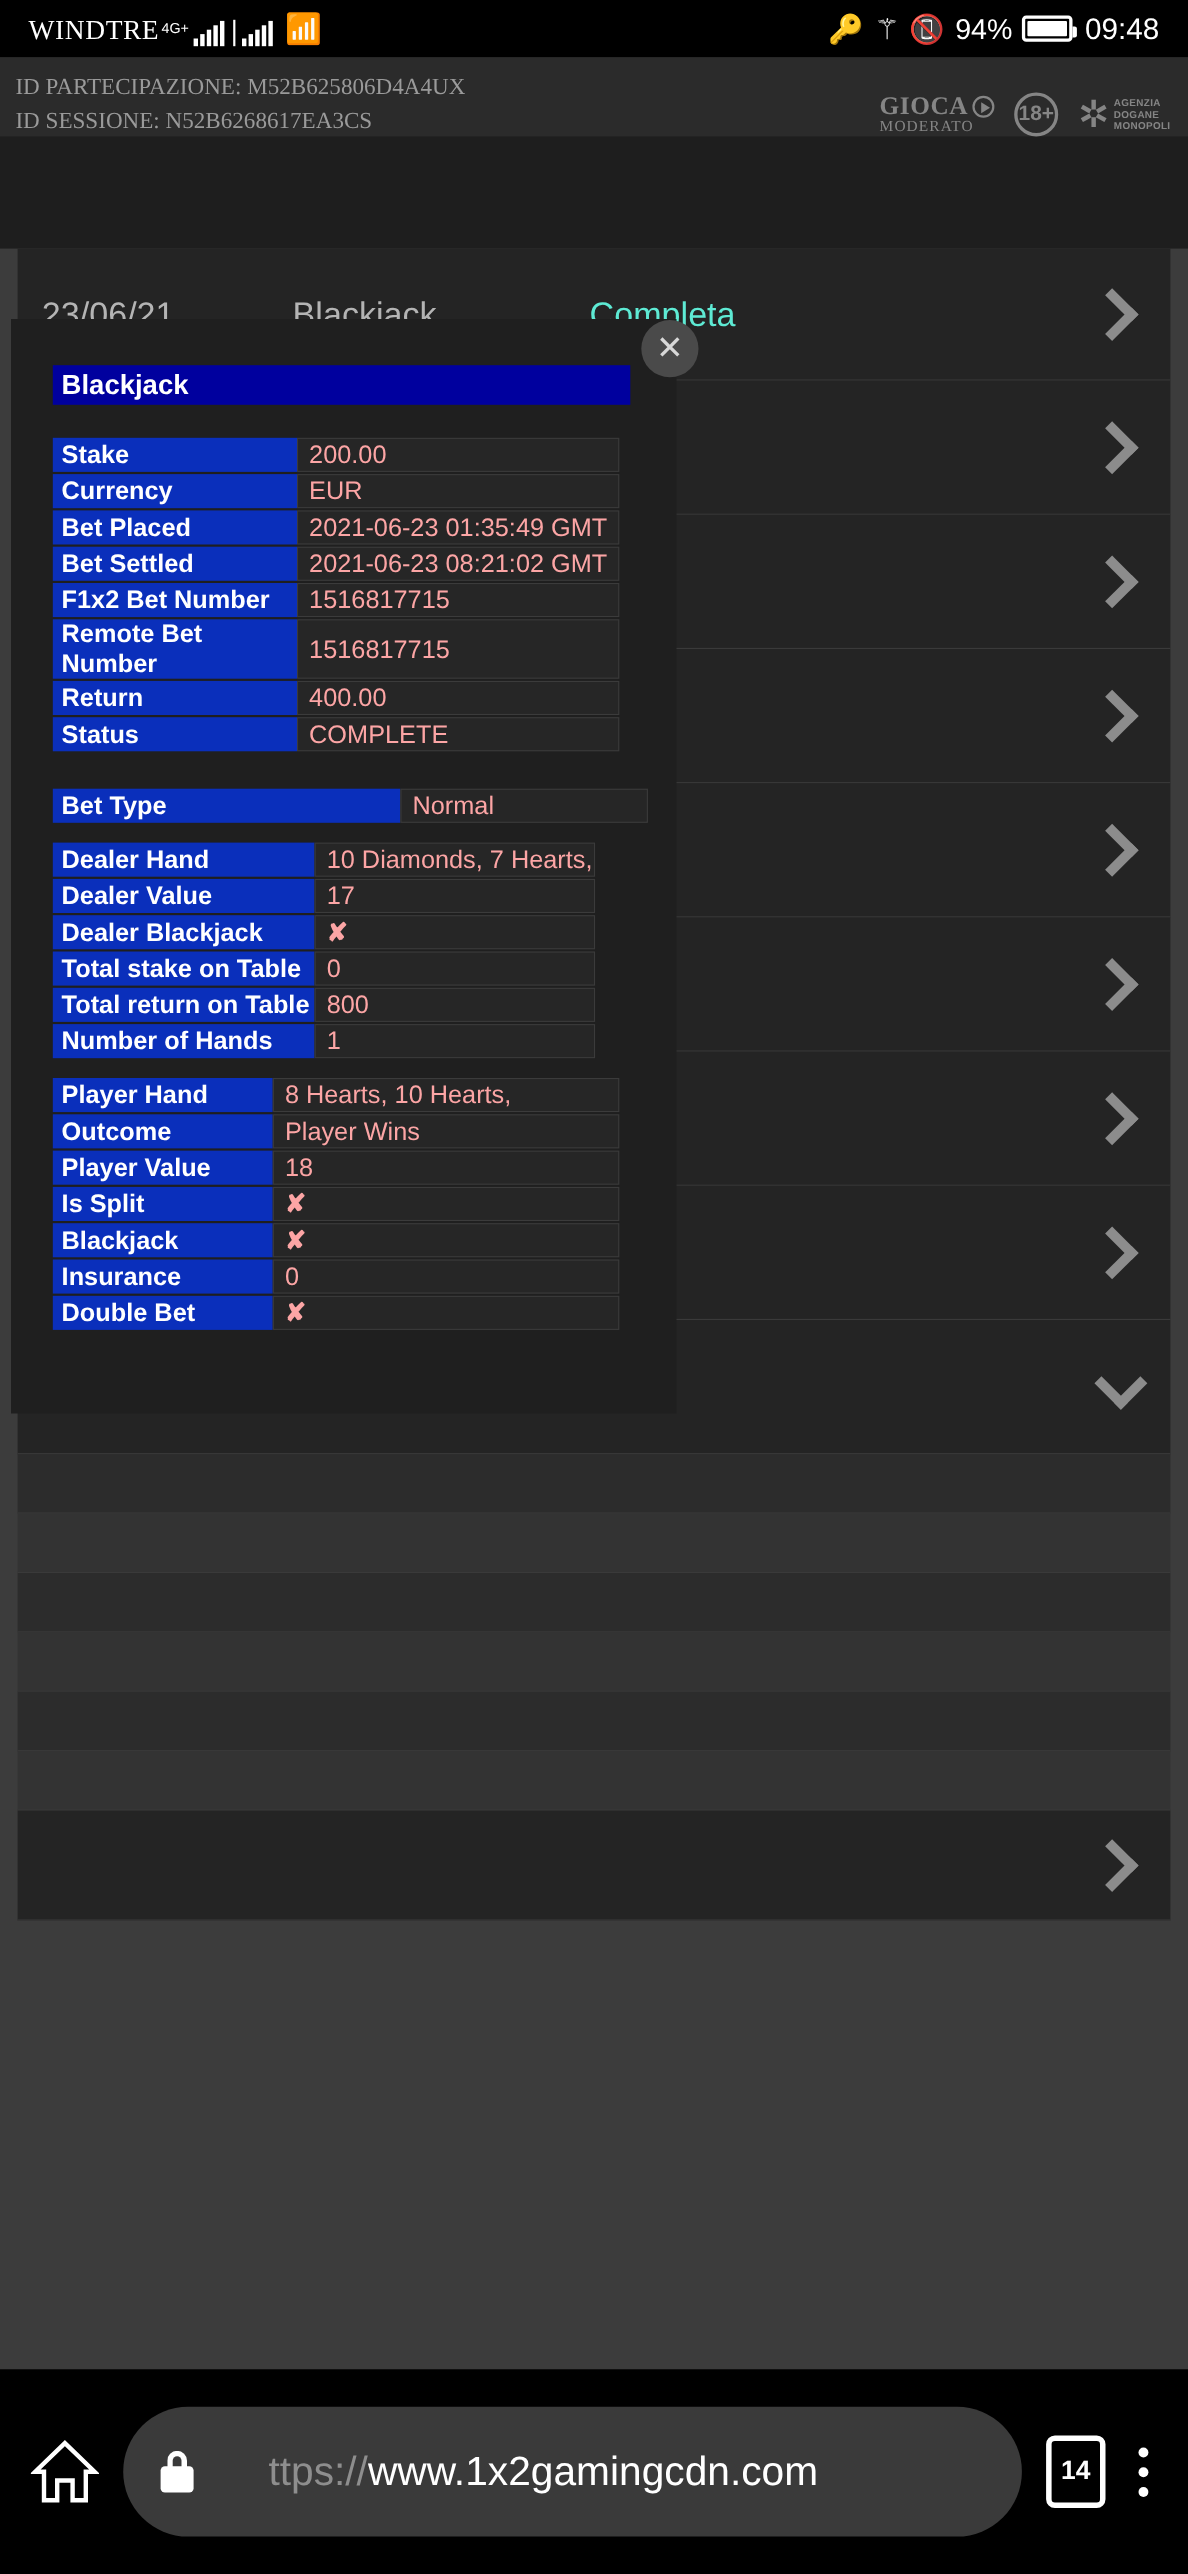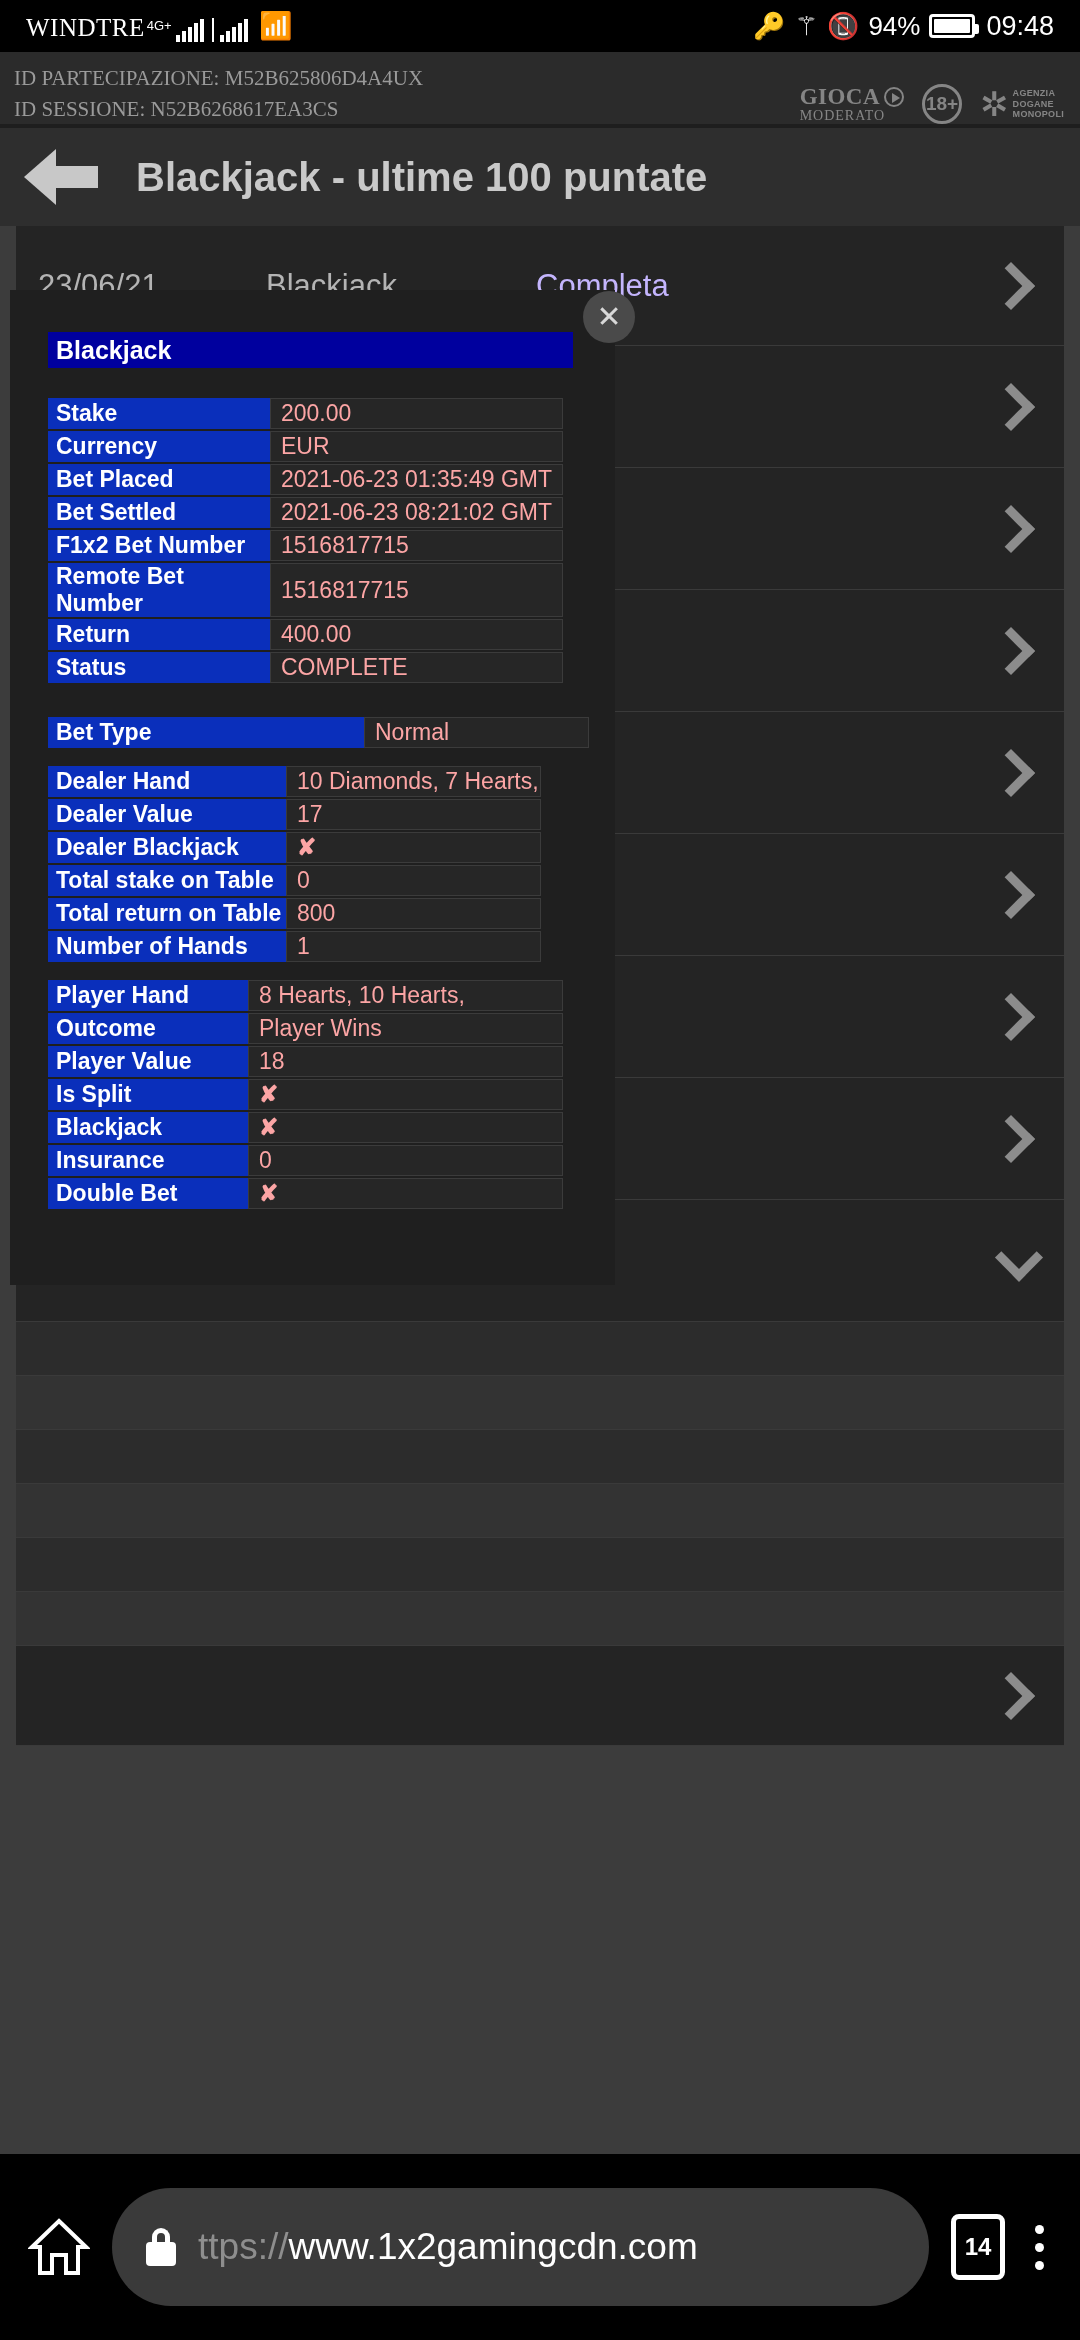"Blackjack - ultime 100 puntate" div.appheader { html: <div> <div> <span></span> <span></span> </div> <div>Blackjack - ultime 100 puntate</div> </div> -> none }
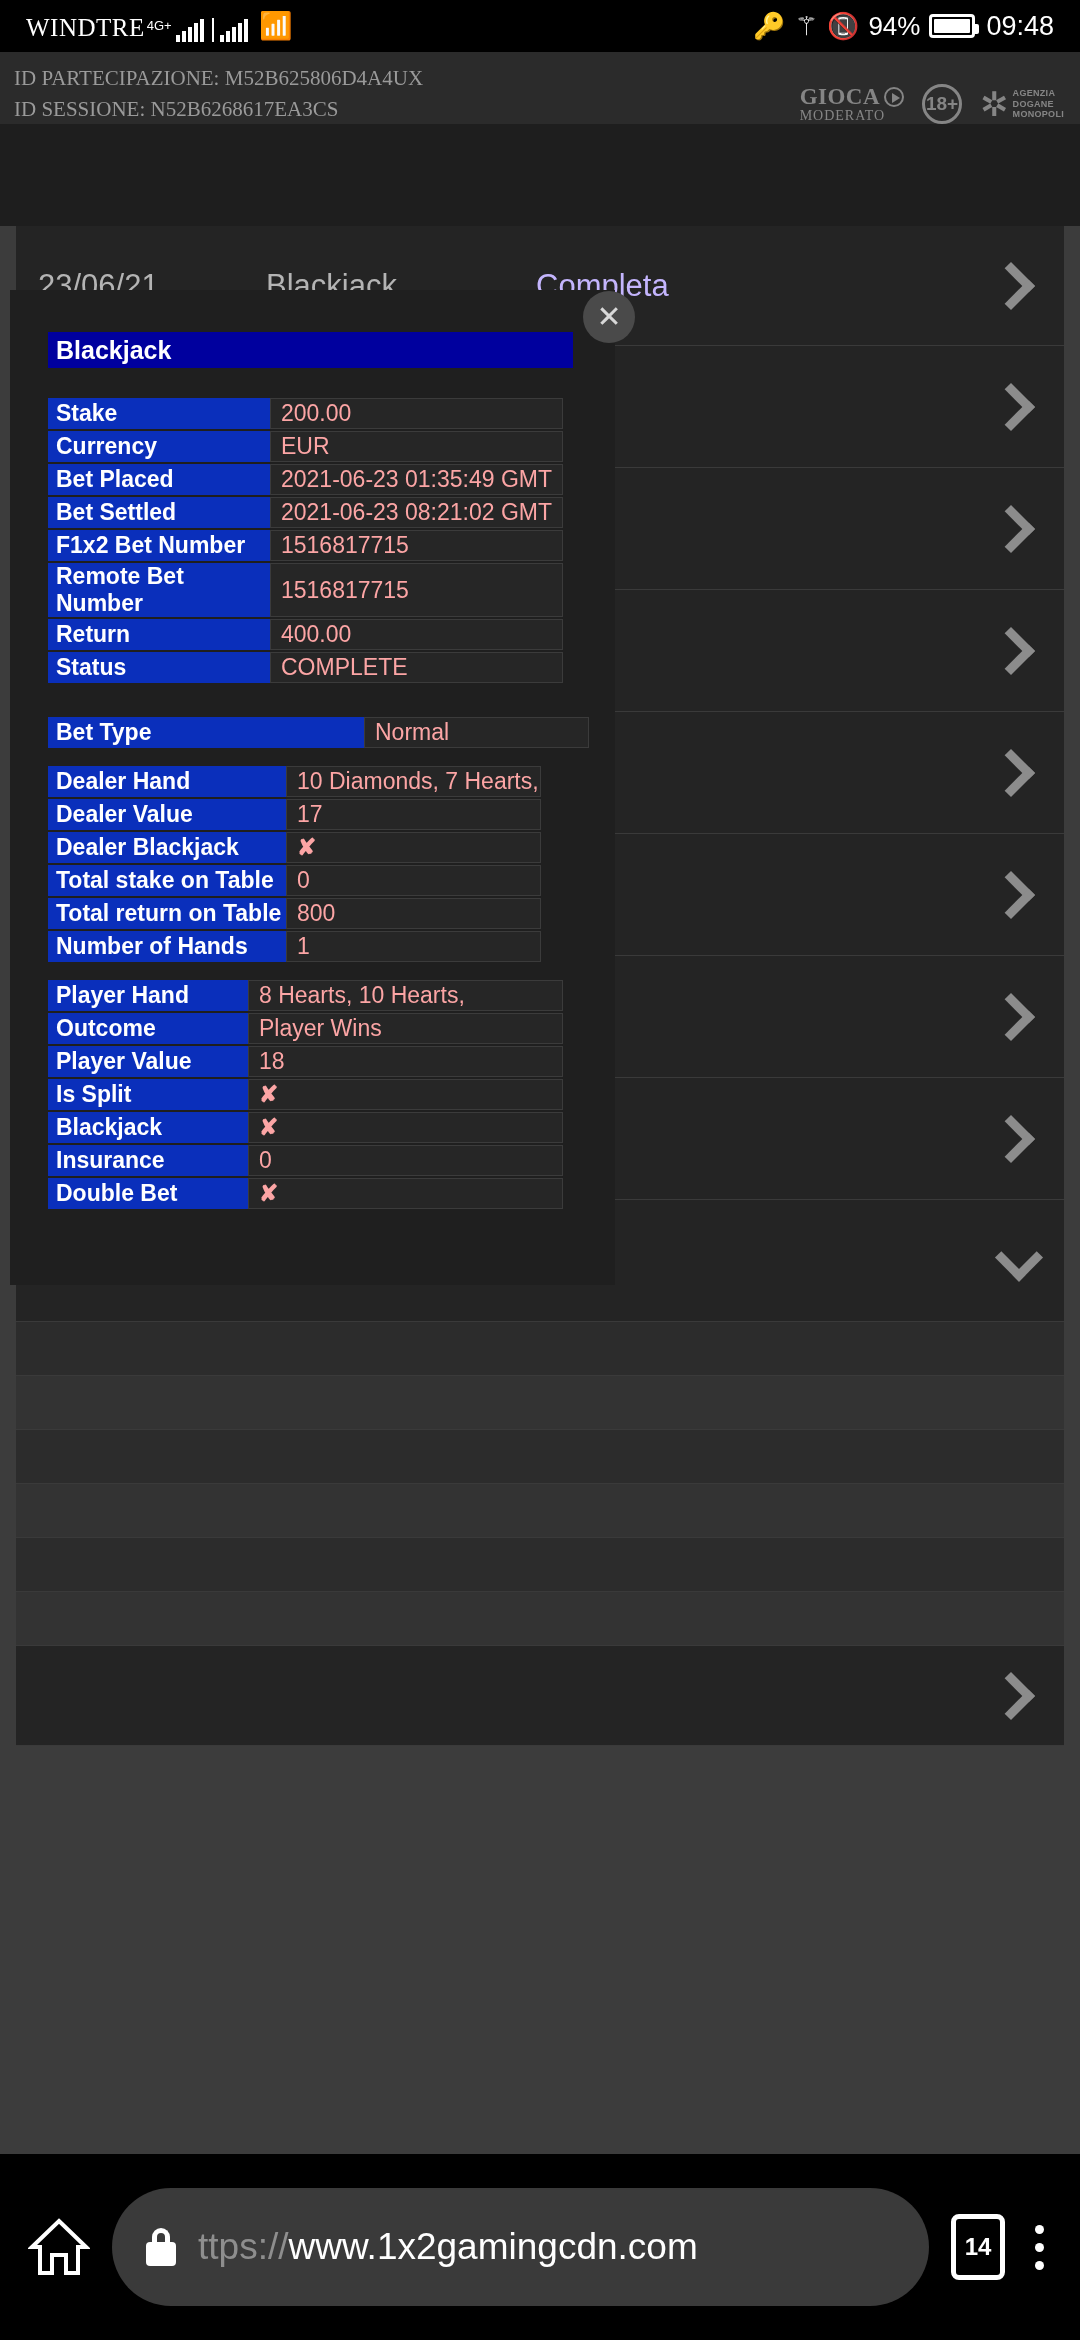"Completa" .listrow .c3 { color: #c4b5fd -> #5eead4 }
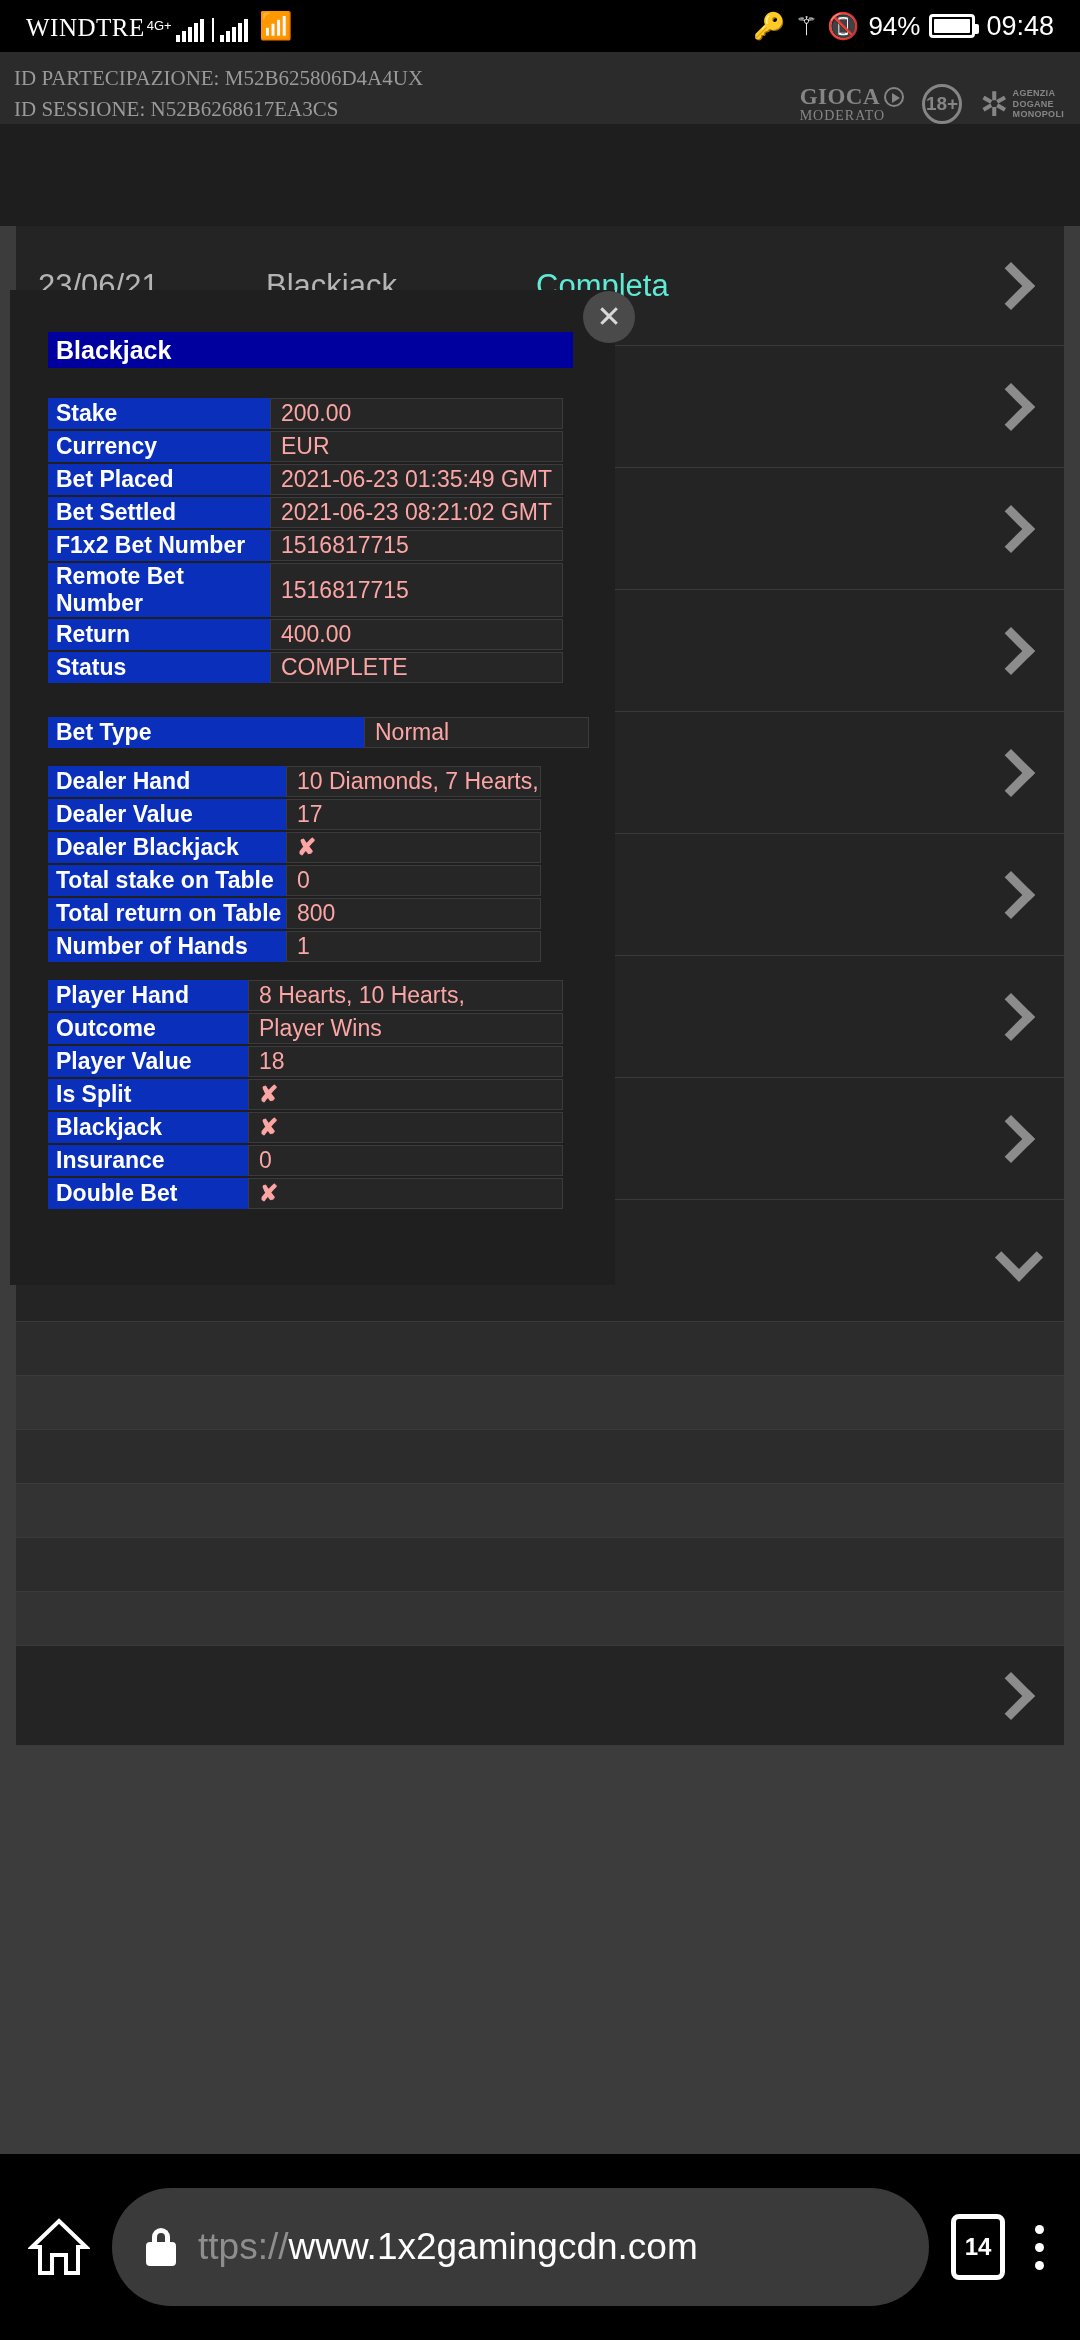"ttps://" .urltext .dim { margin-left: none -> 46px }
